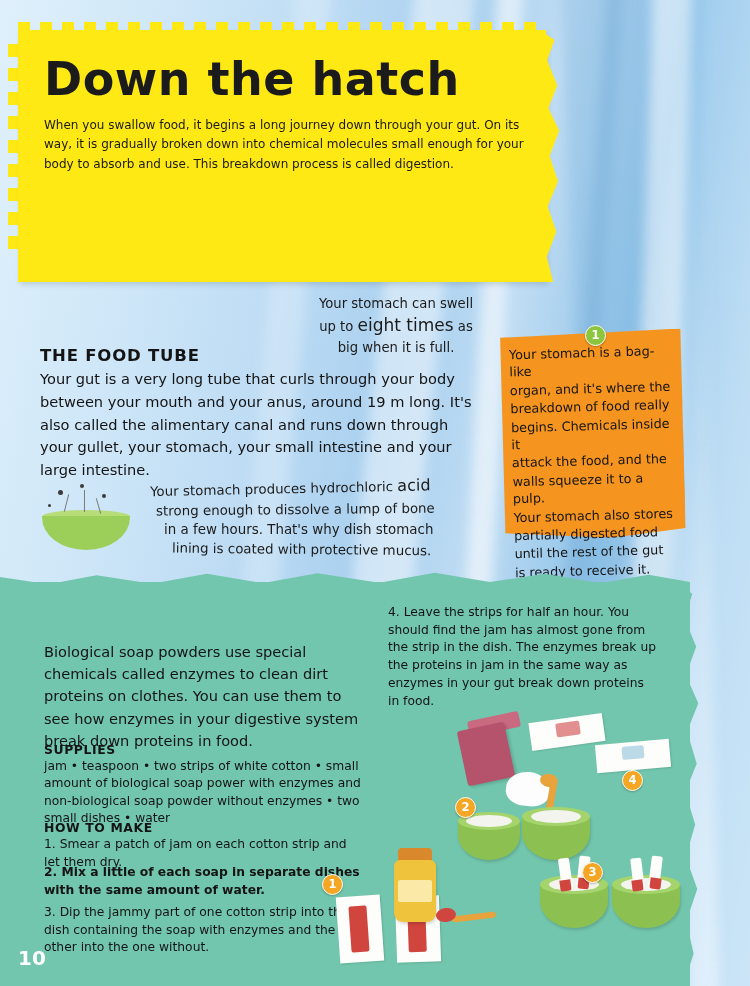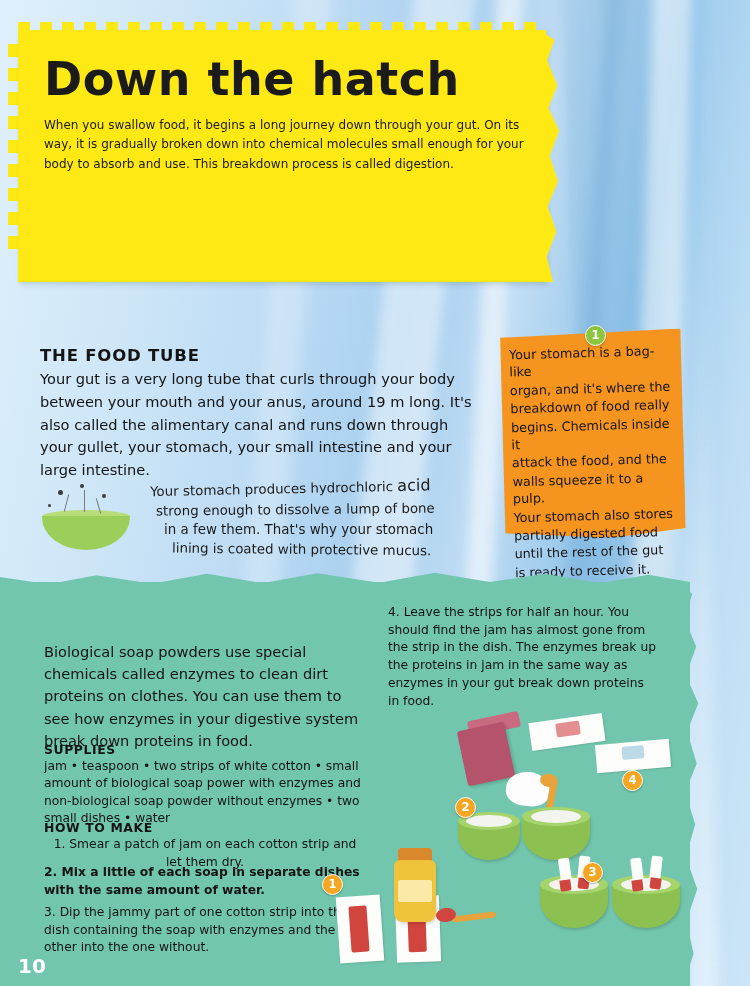"Your stomach can swell" div.swell-note { html: none -> <div> <div>Your stomach can swell</div> <div><span>up to </span><span>eight times</span><span> as</span></div> <div>big when it is full.</div> </div> }
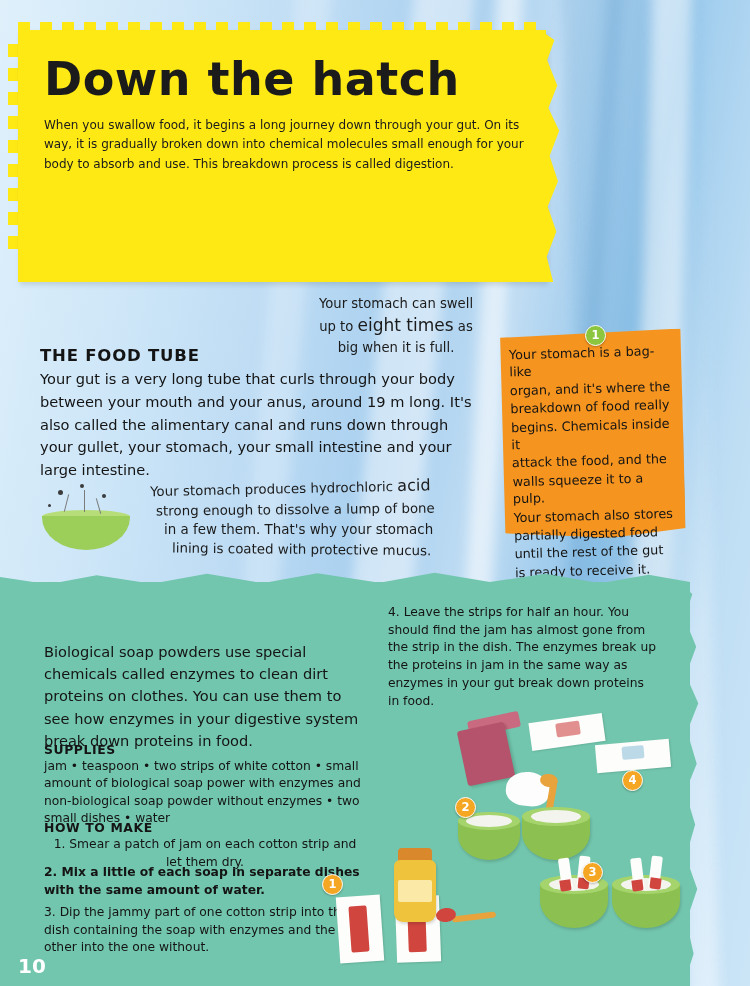"in a few them. That's" div.acid-l3 { text: them. That's why your -> hours. That's why dish }
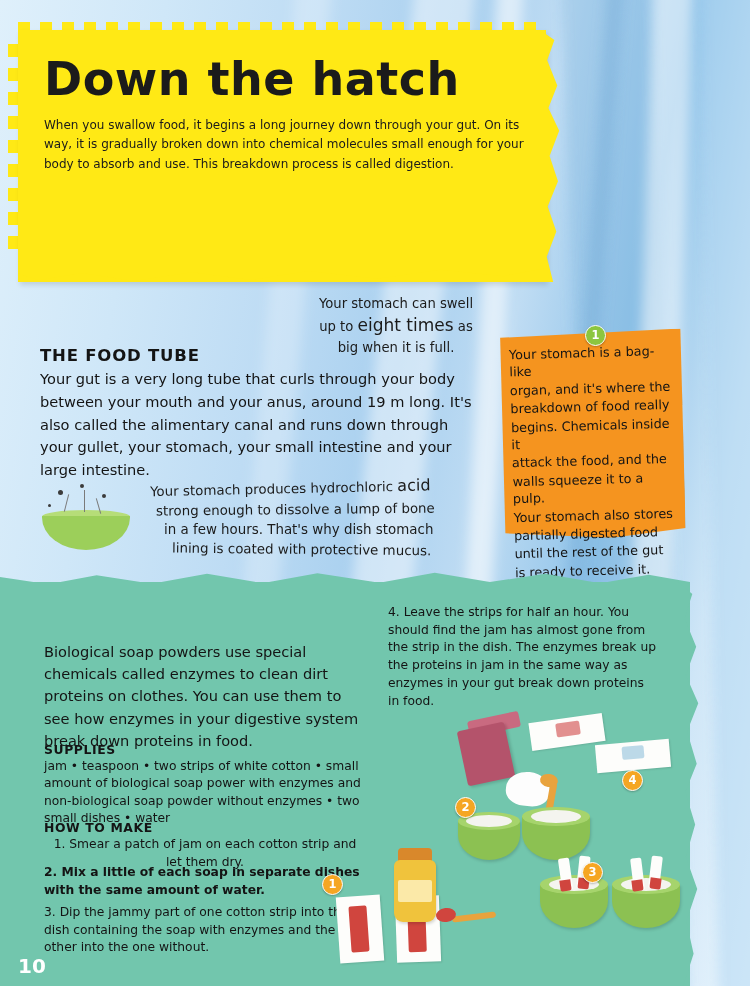"1. Smear a patch of" .step-1 { text-align: center -> none }
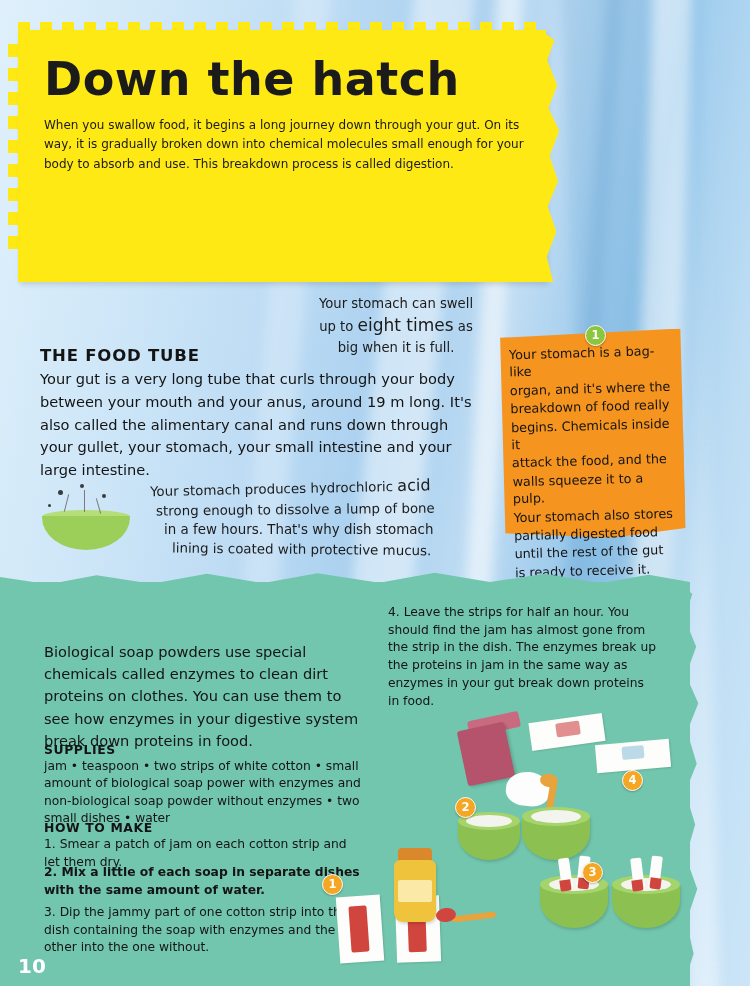"10" .page-number { margin-top: 8px -> none }
